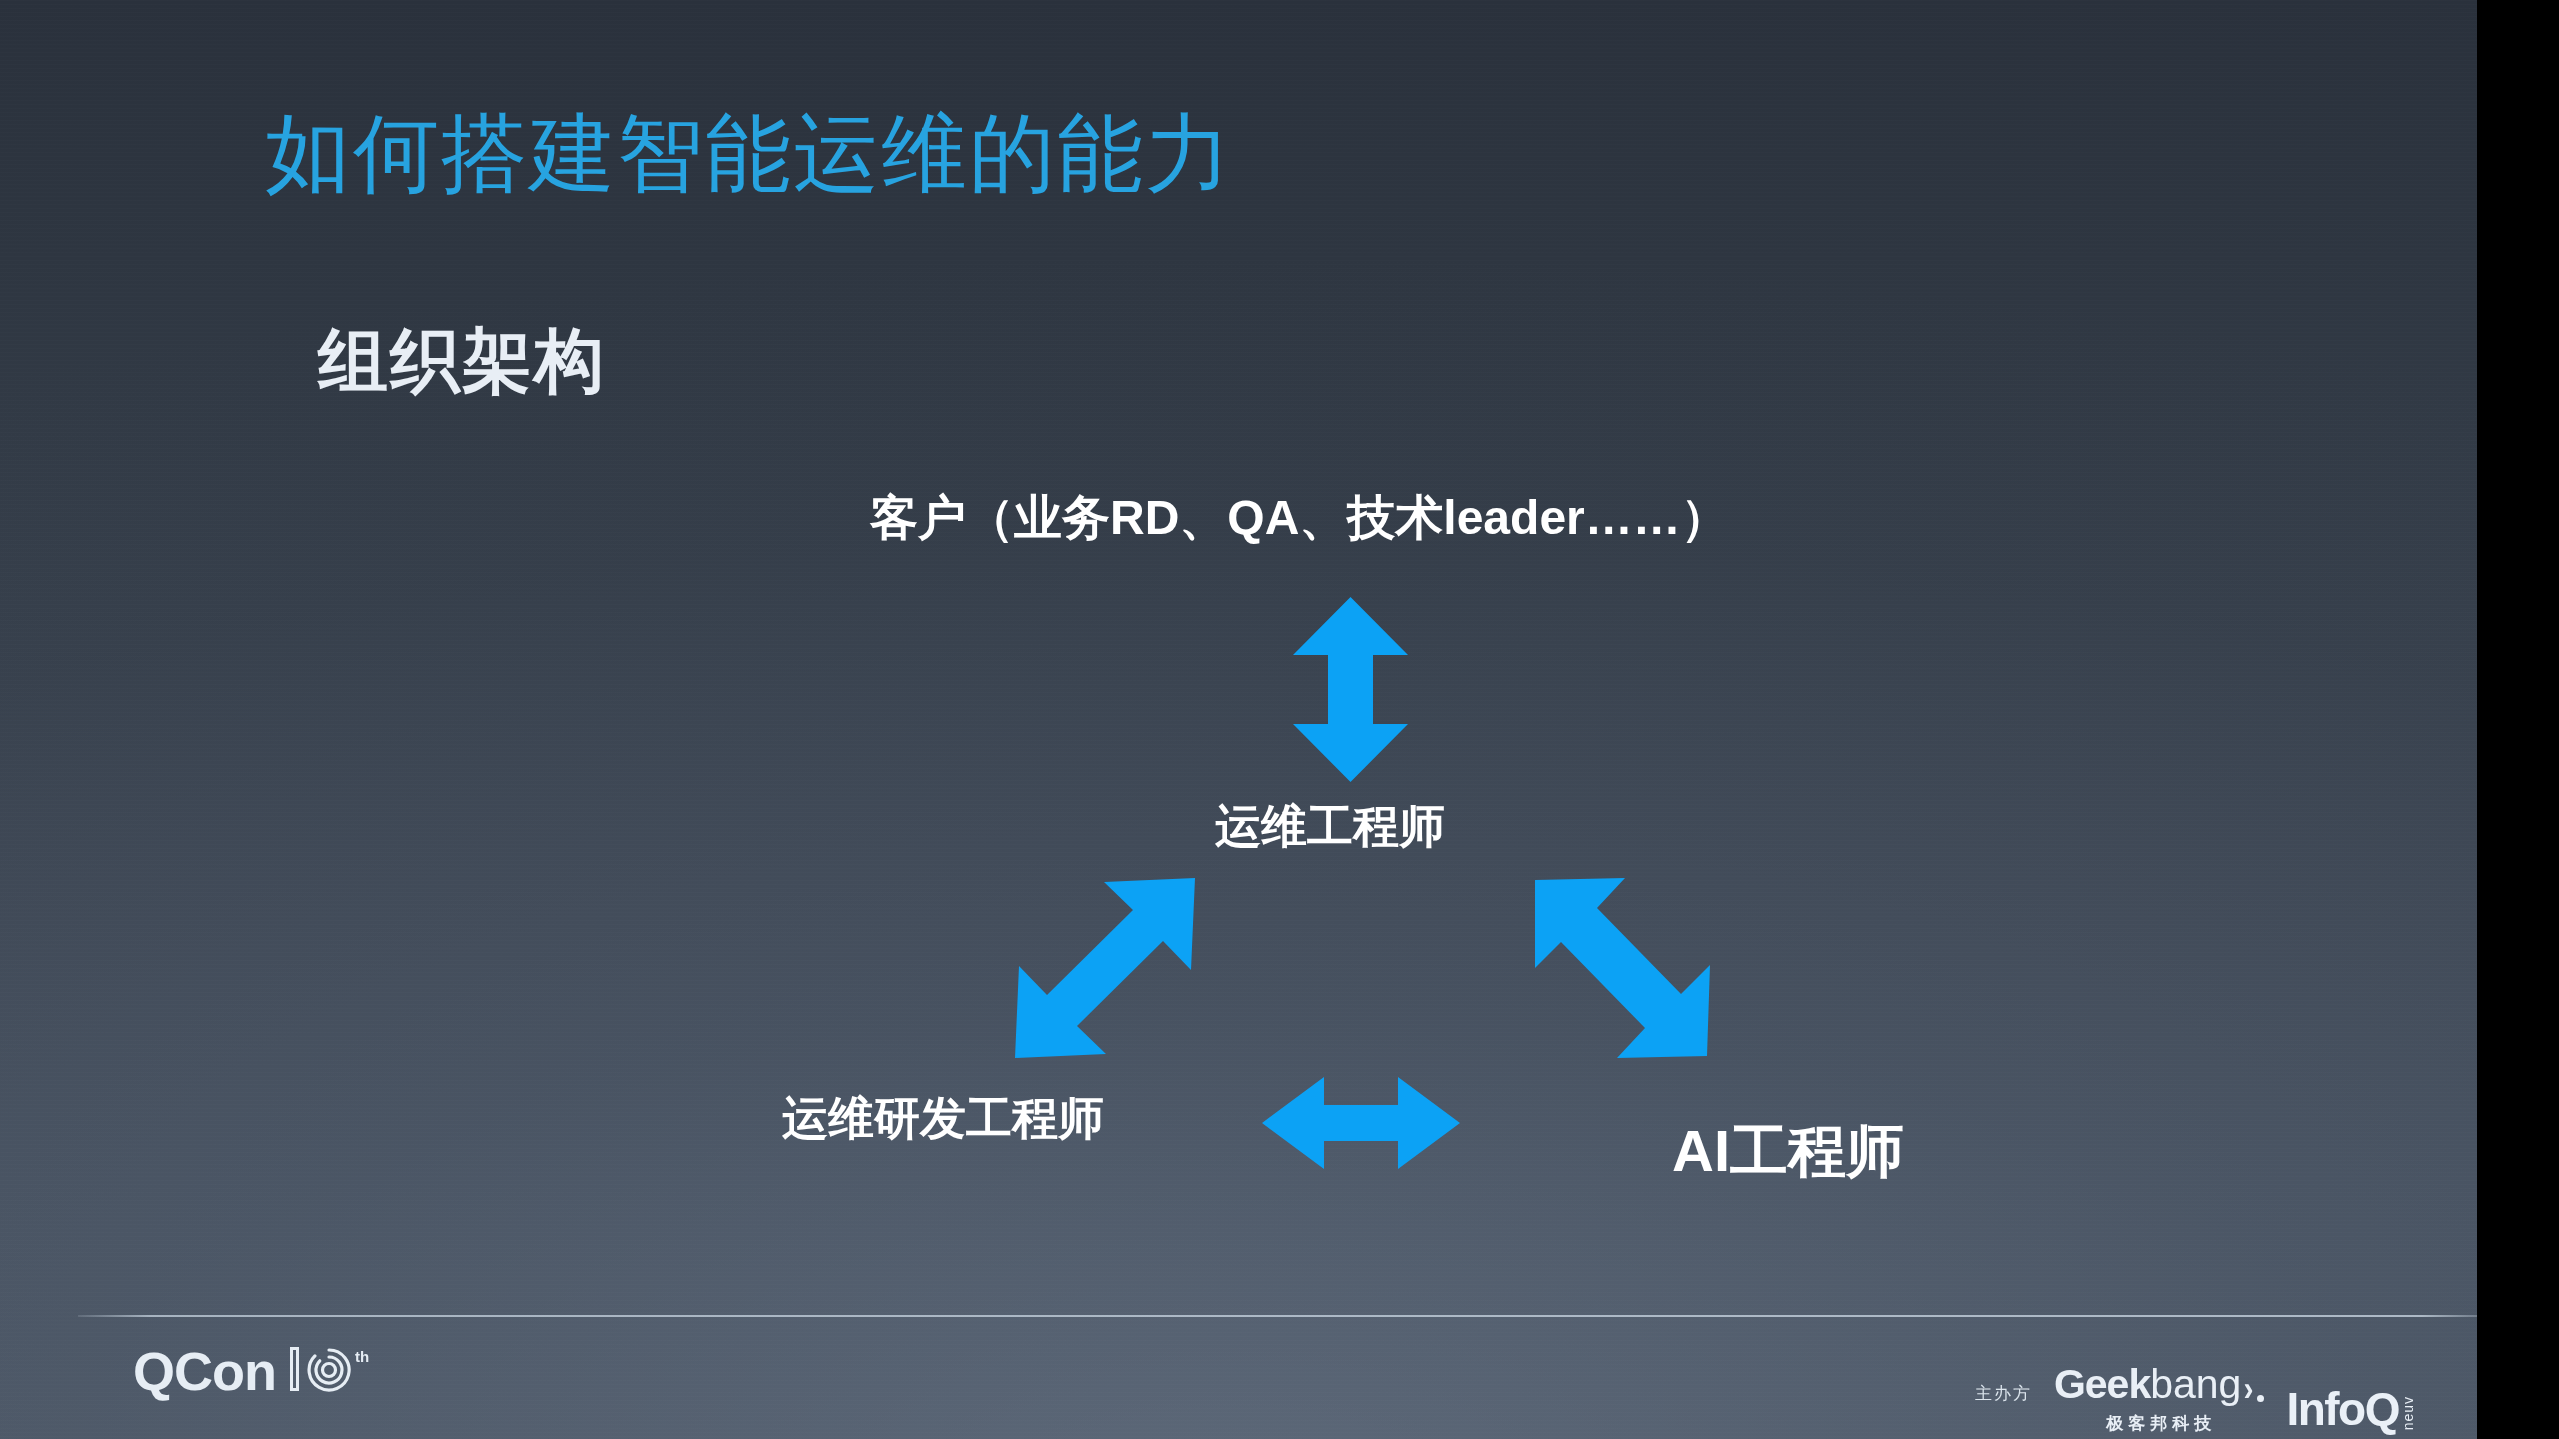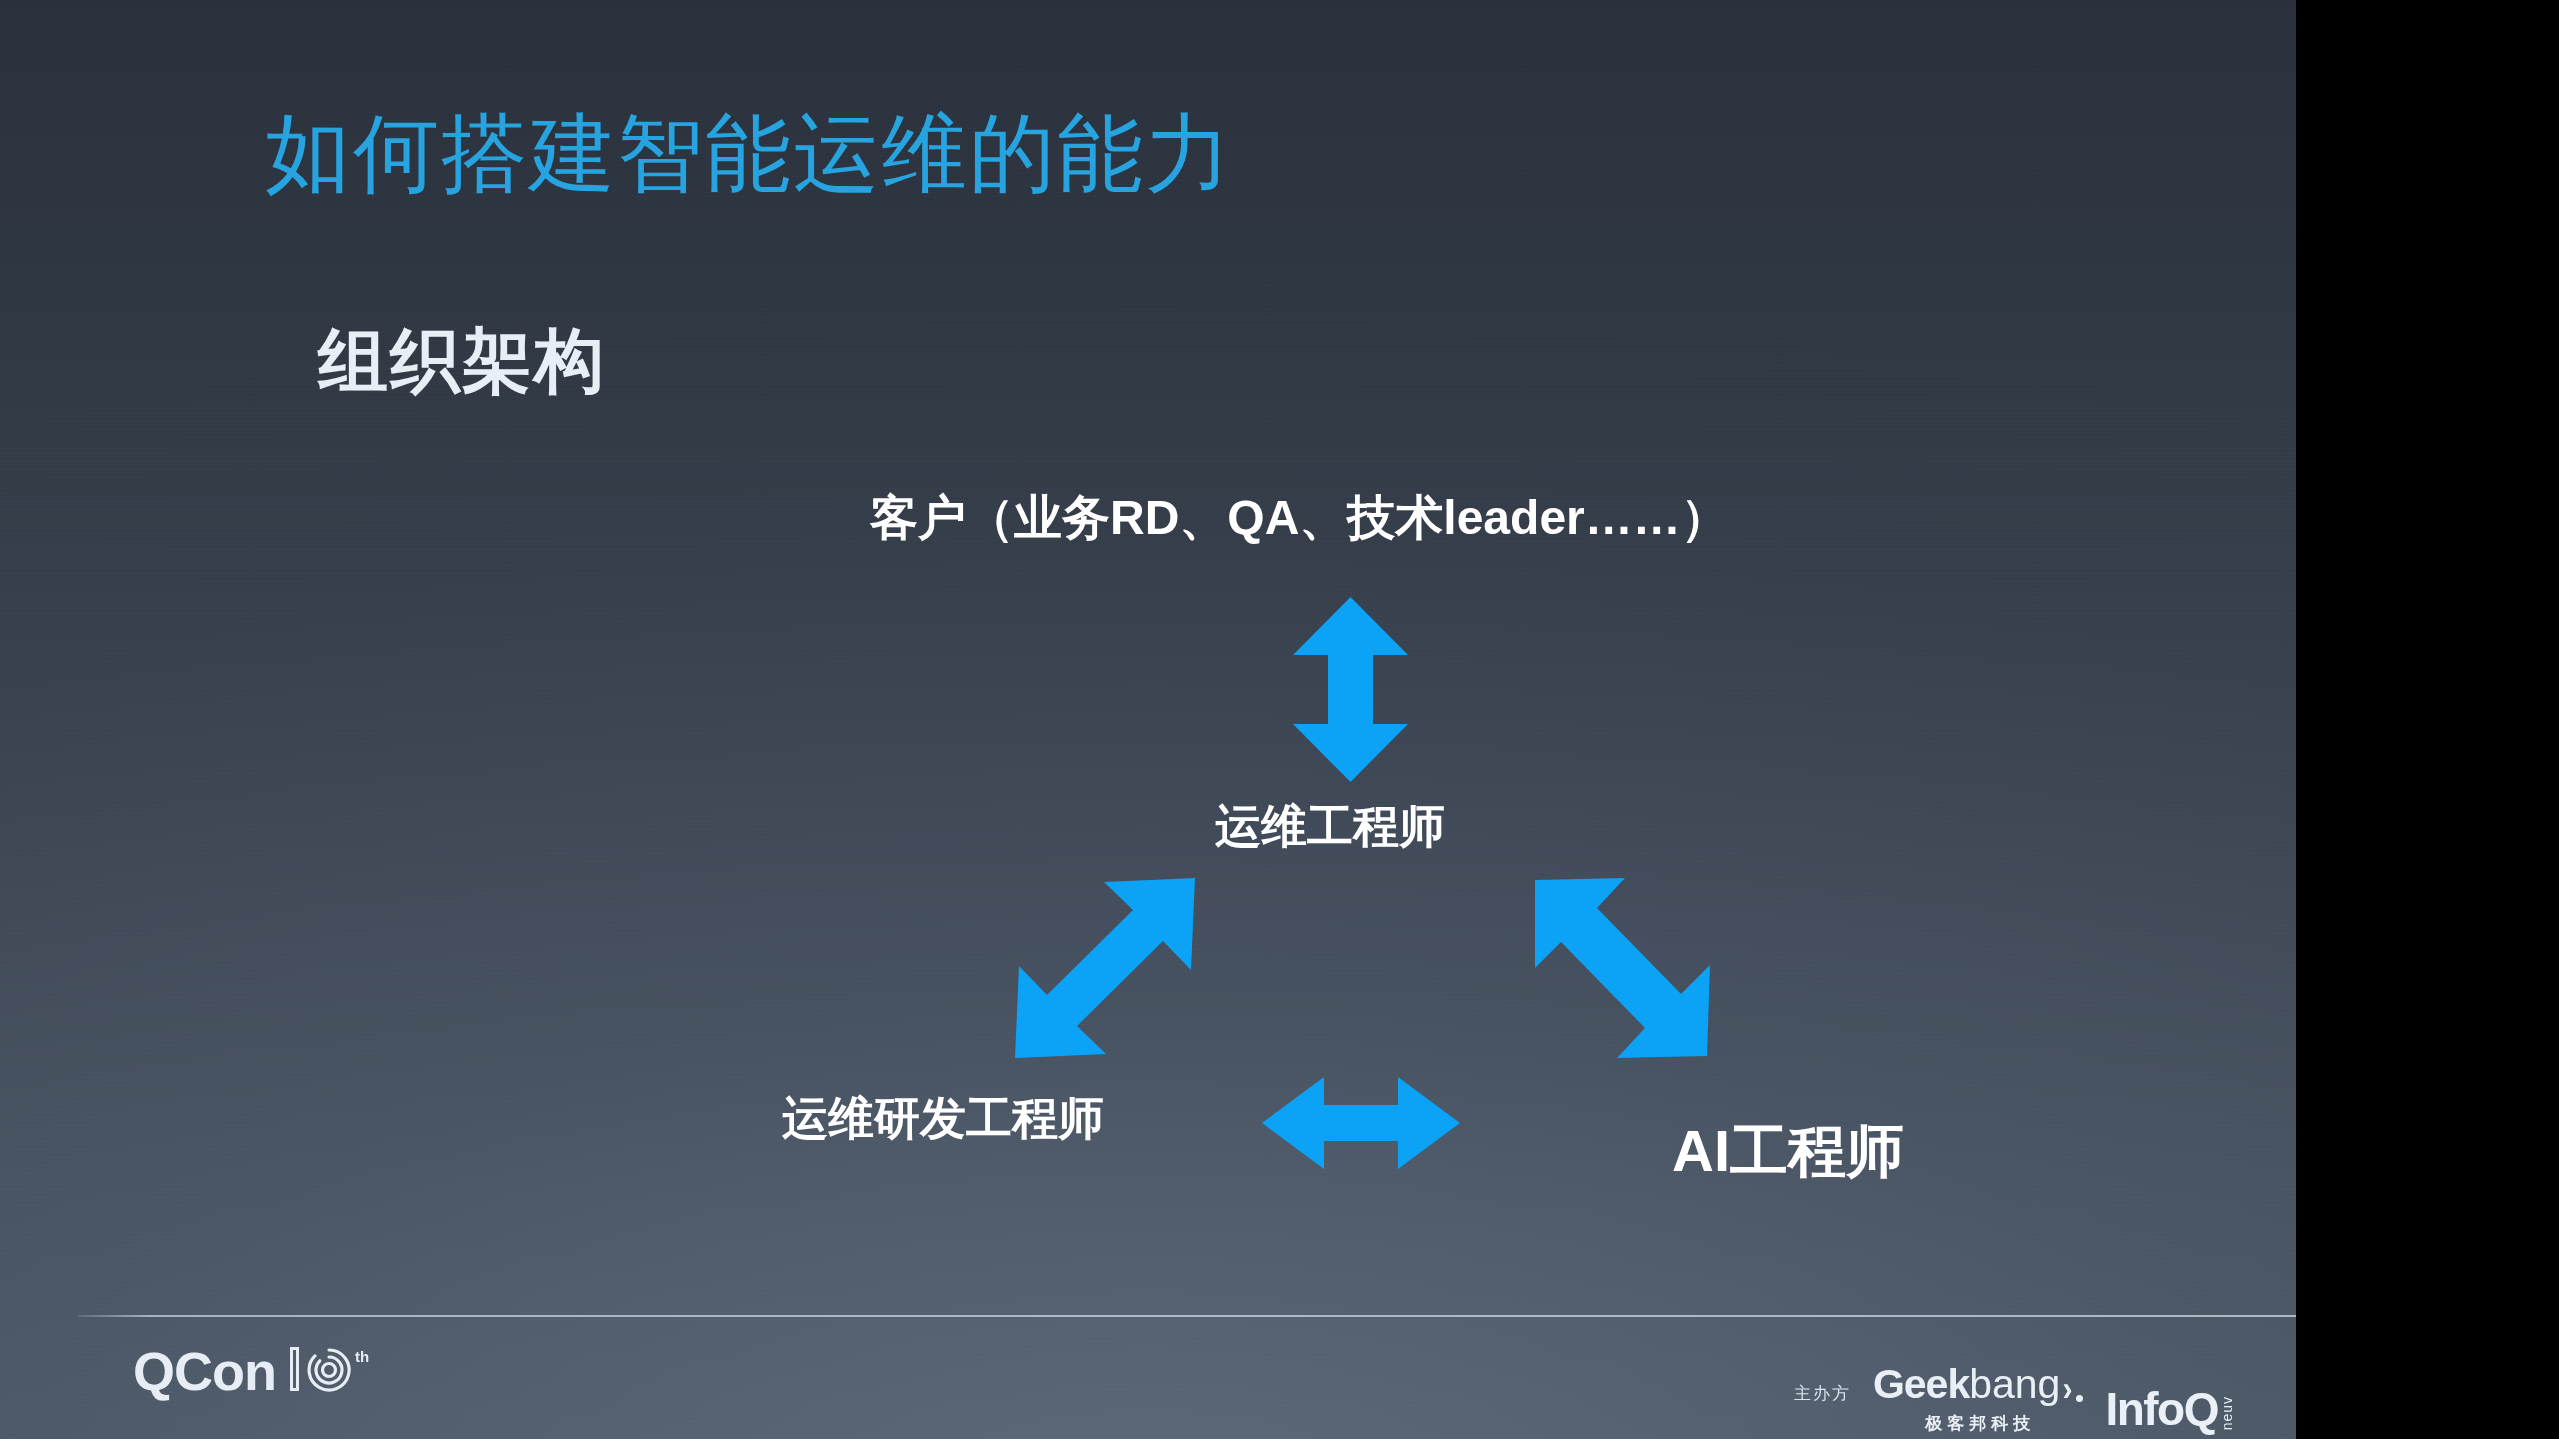"如何搭建智能运维的能力" #slide { width: 2296px -> 2477px }
